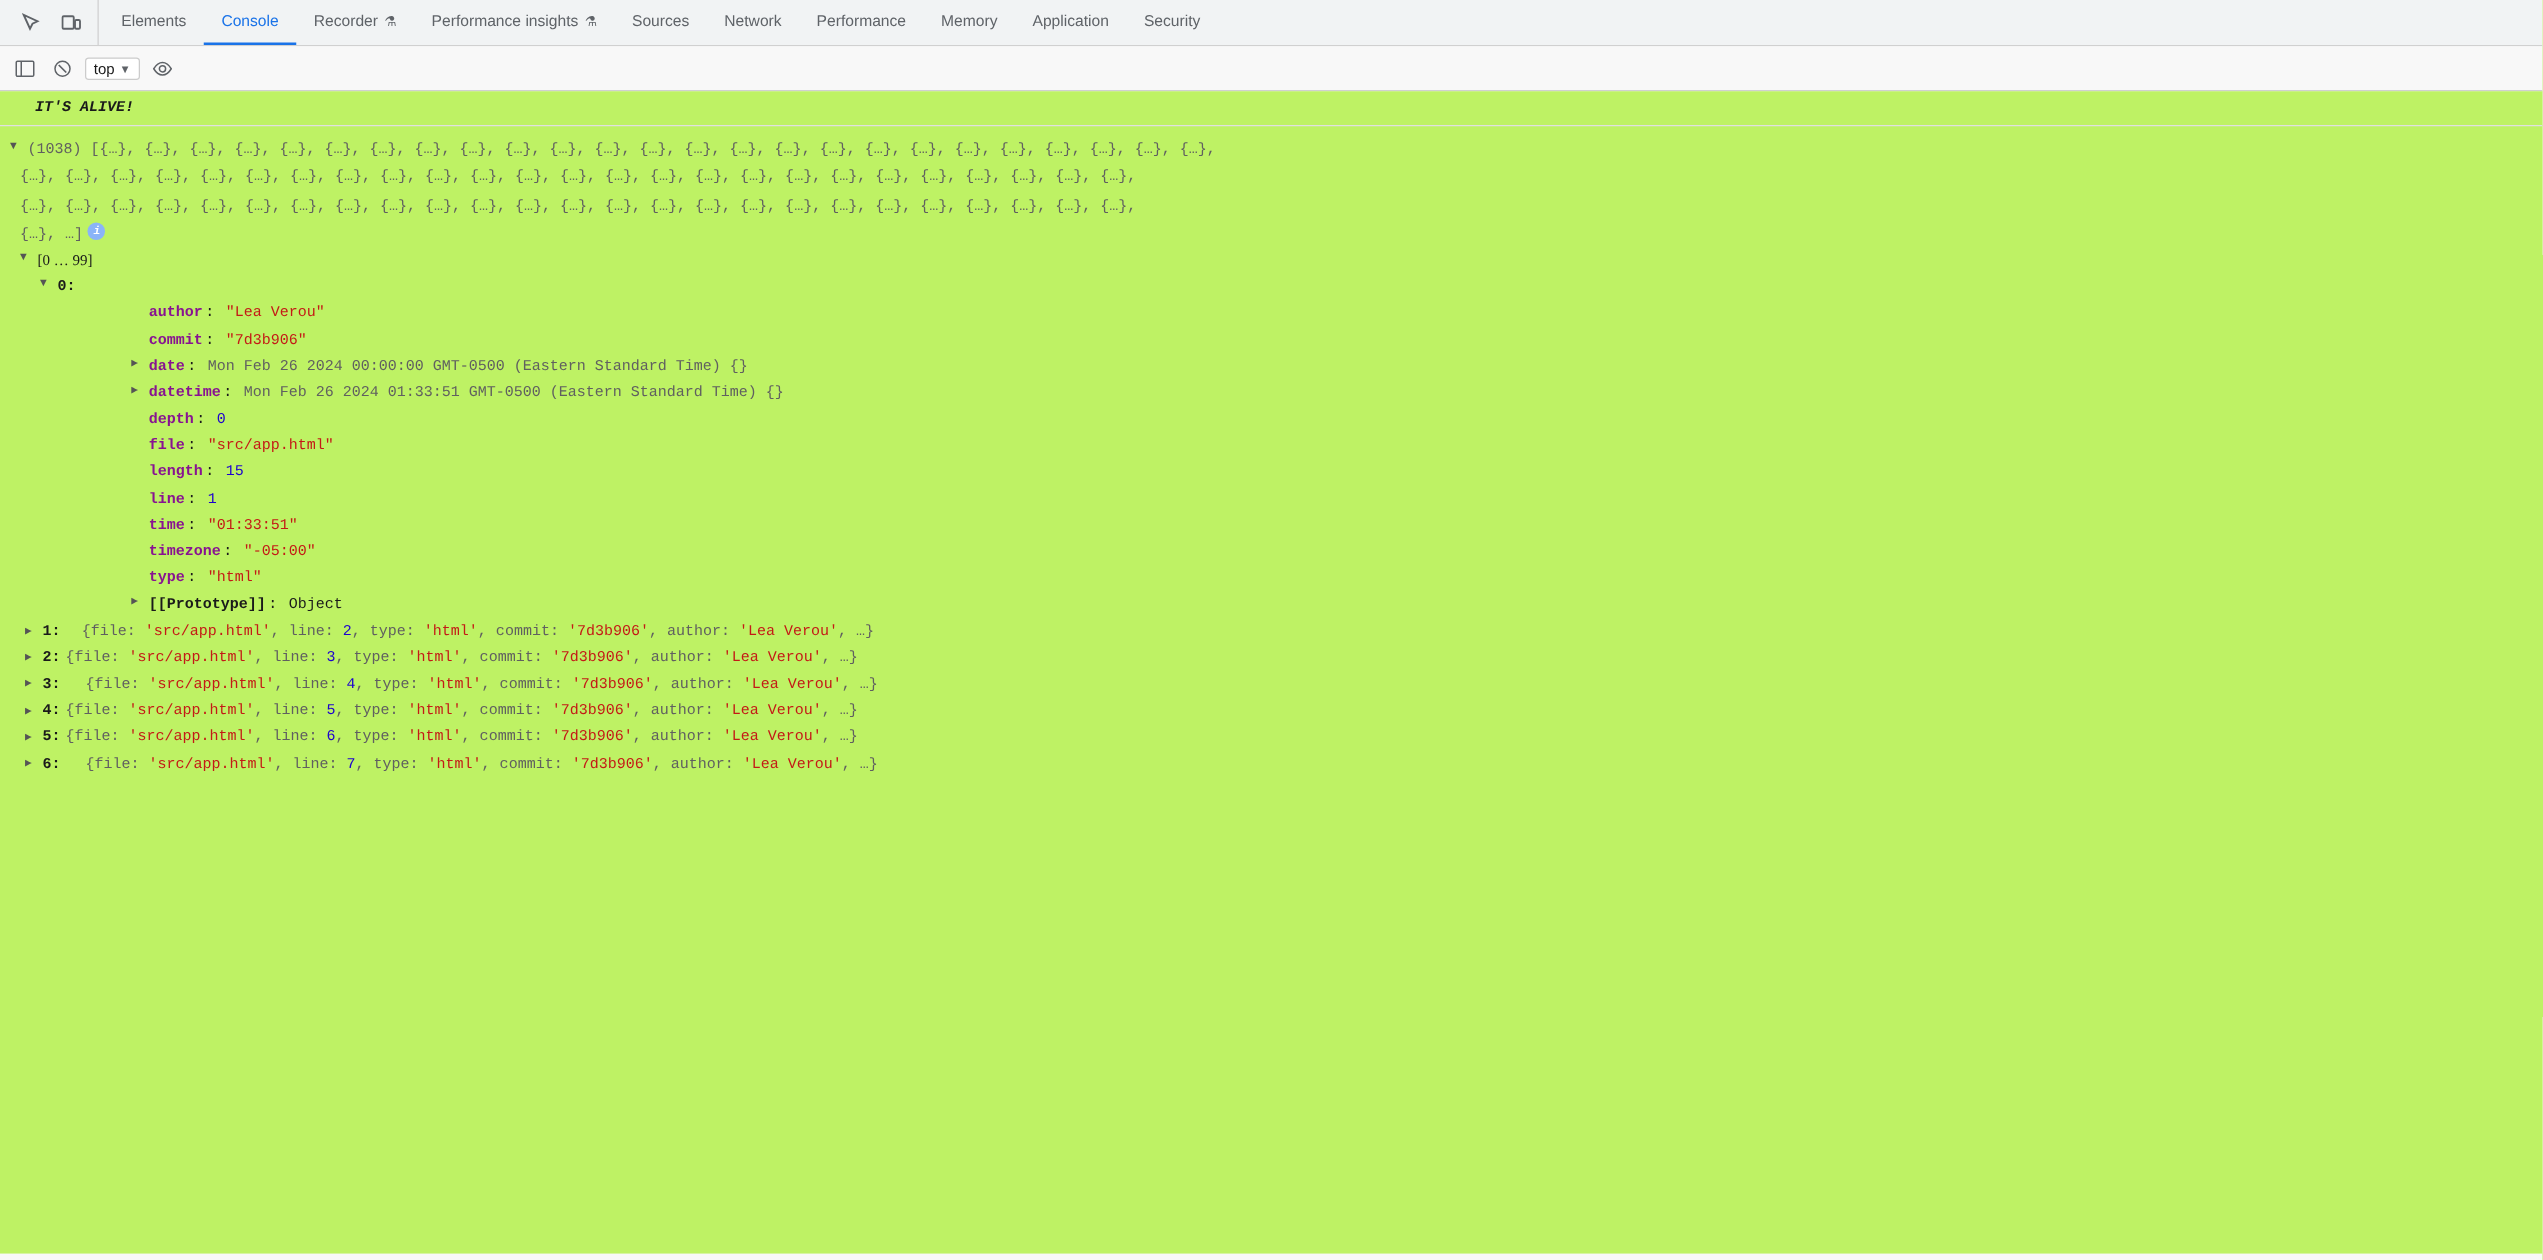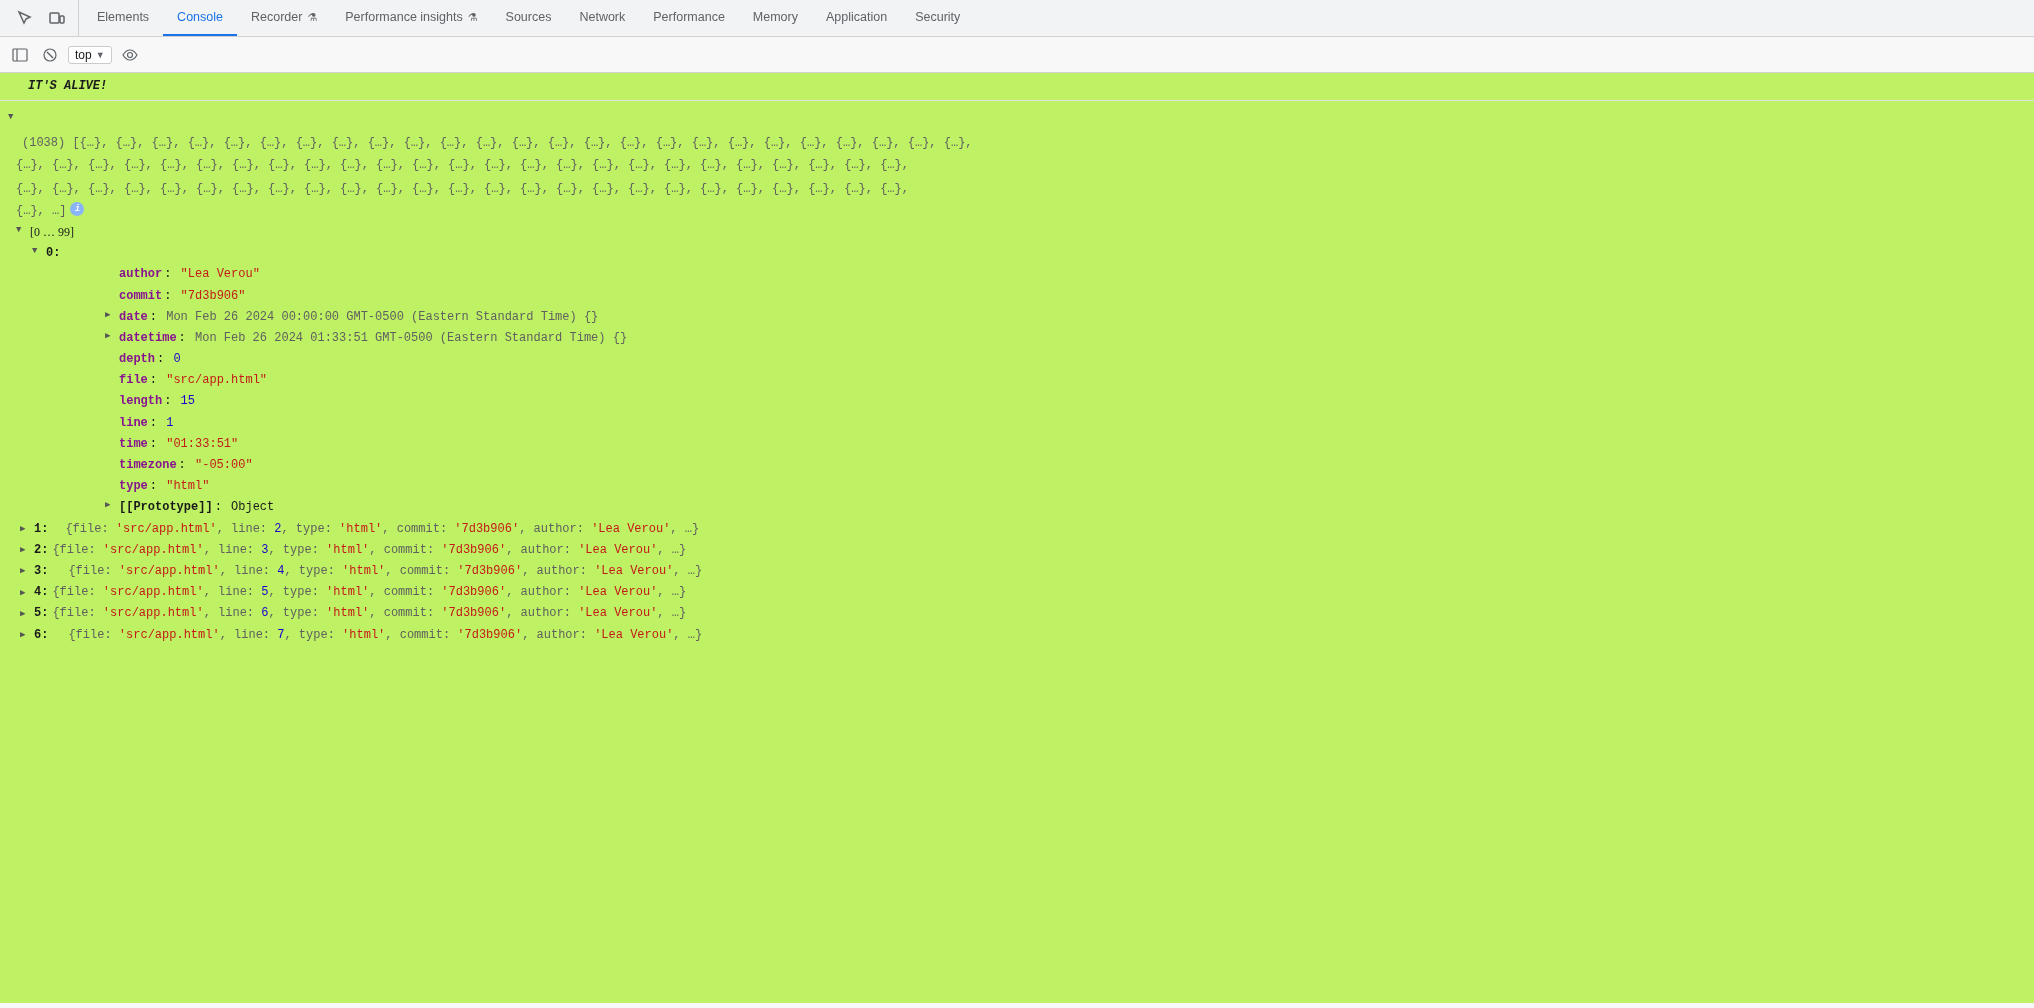"(1038) [{…}, {…}, {…}, {…}," span { margin-top: 24px -> none }
